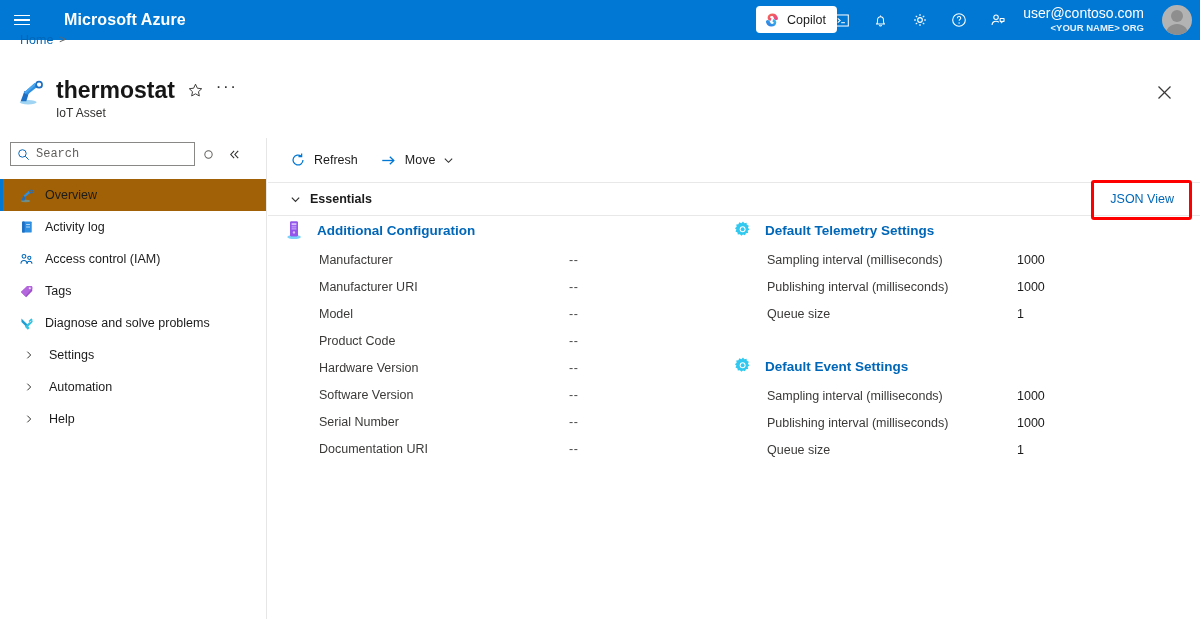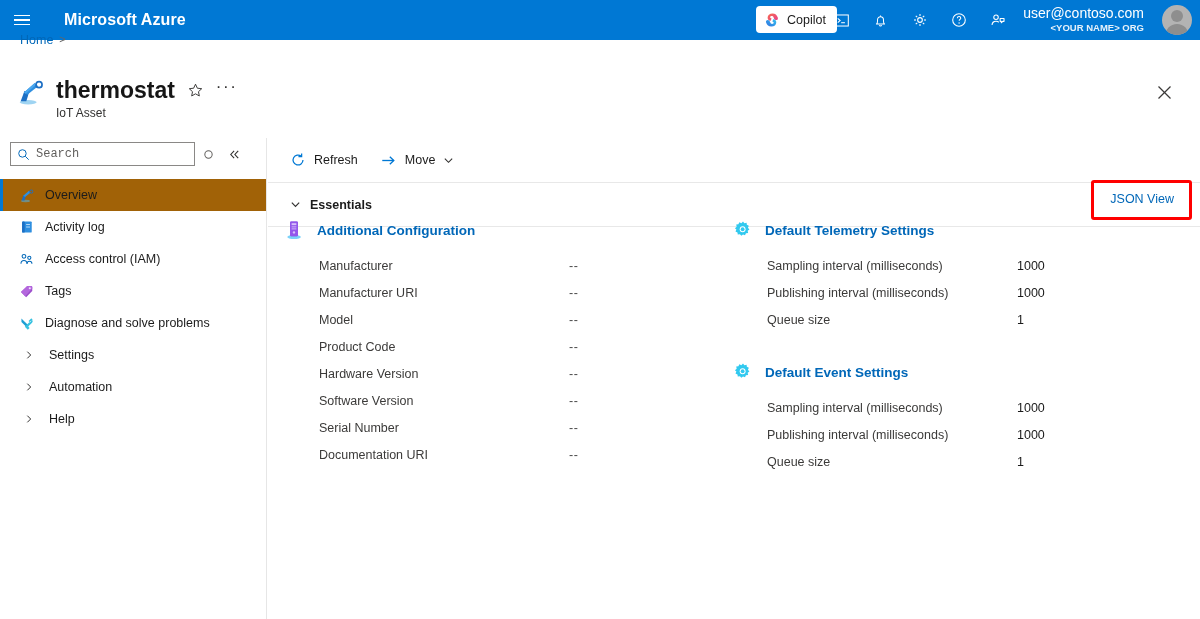"Essentials" .essentials-row { height: 45px -> 34px }
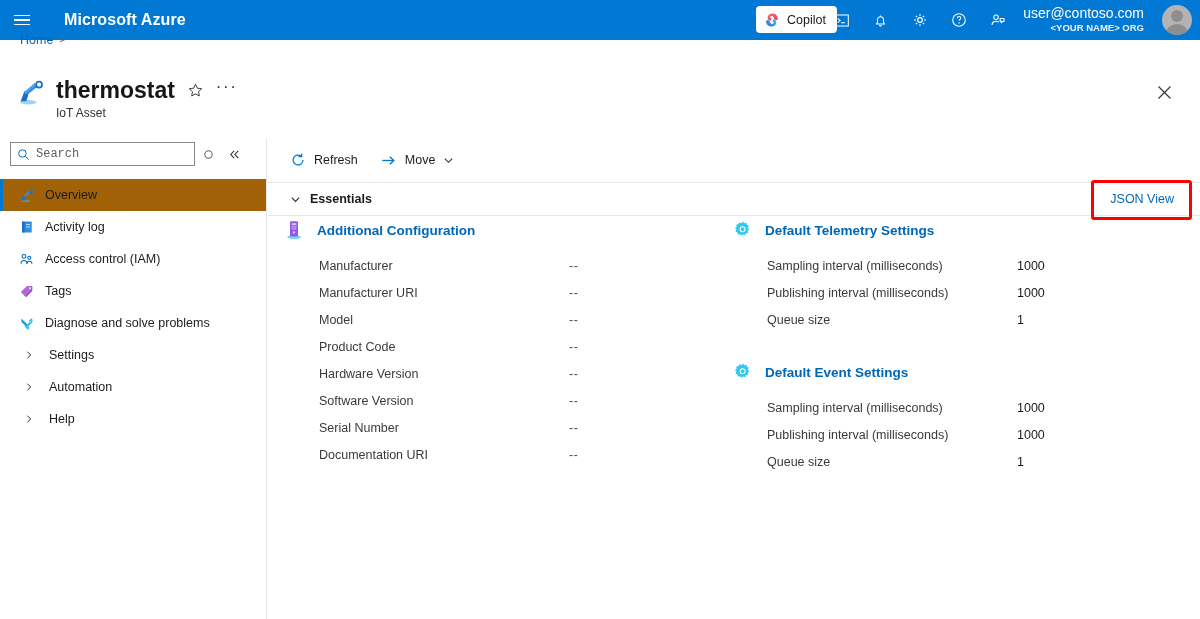"Manufacturer" .kv-list { margin-top: 9px -> 3px }
